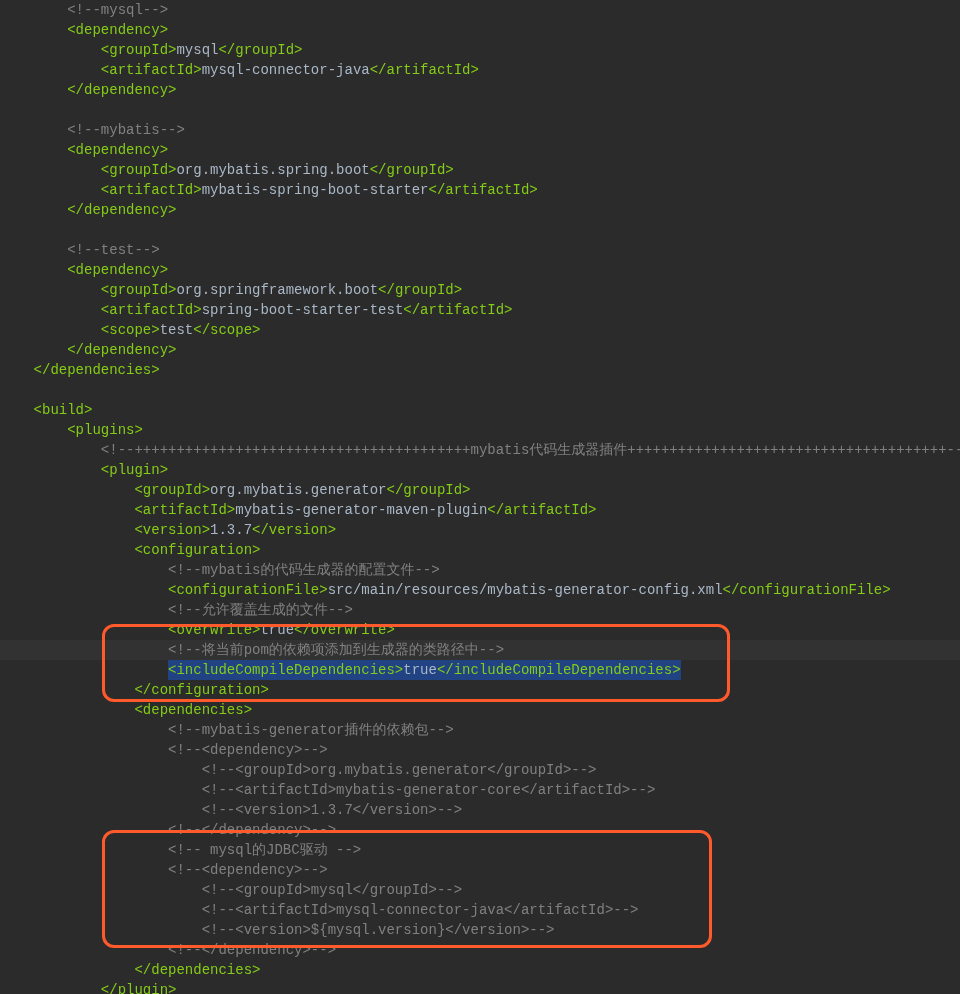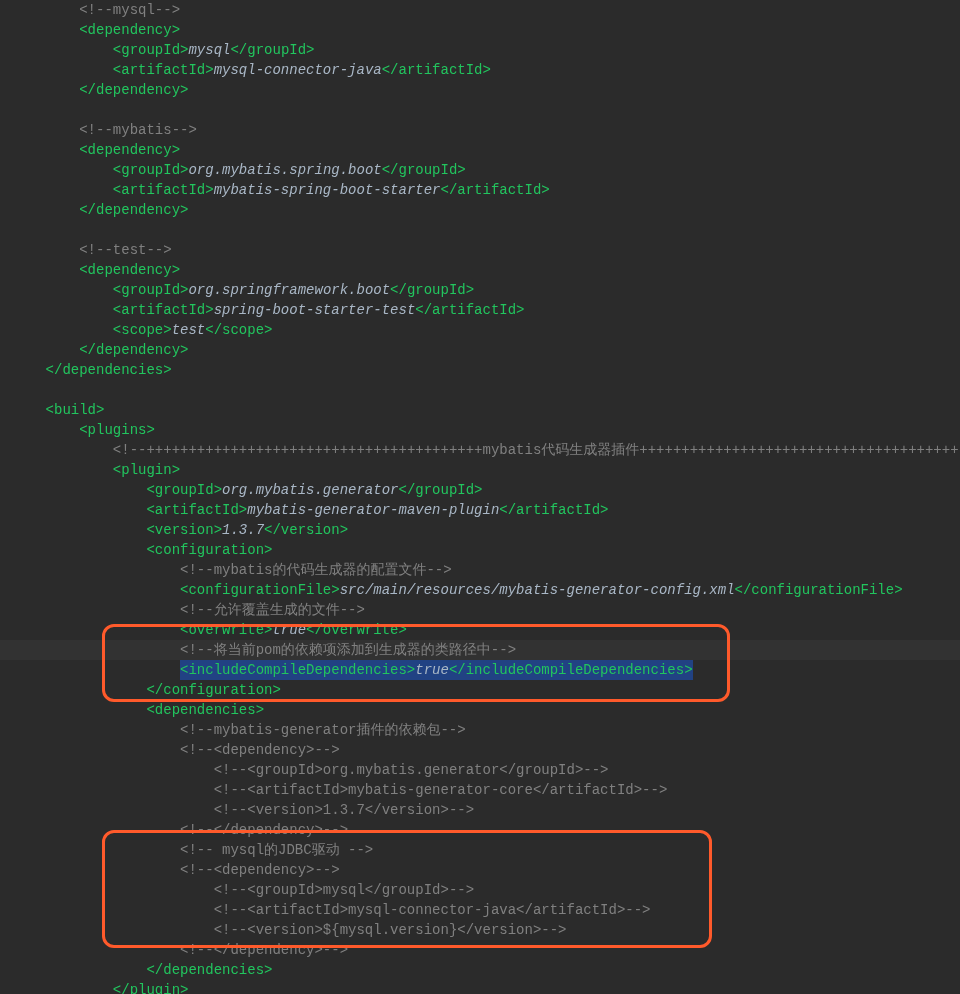"<!--mysql-->" .line { padding-left: 12px -> 0 }
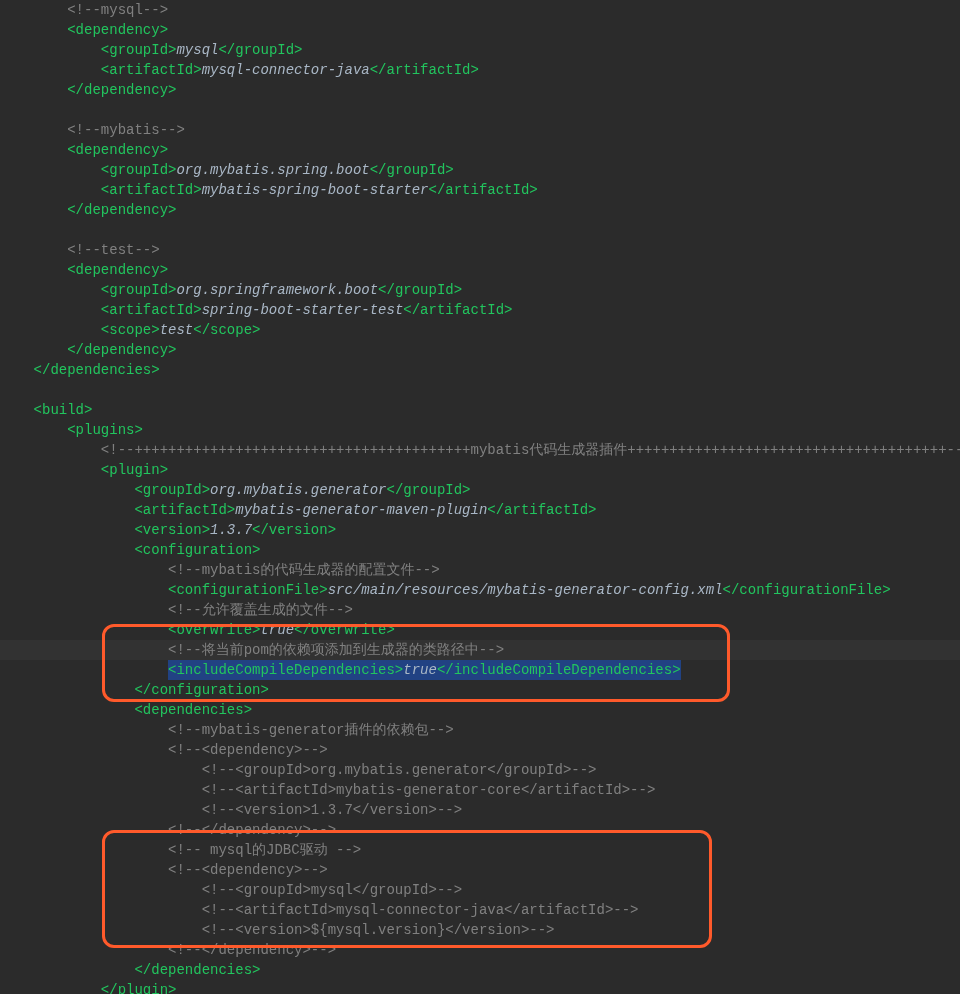"<dependency>" .tag { color: #22c55e -> #84cc16 }
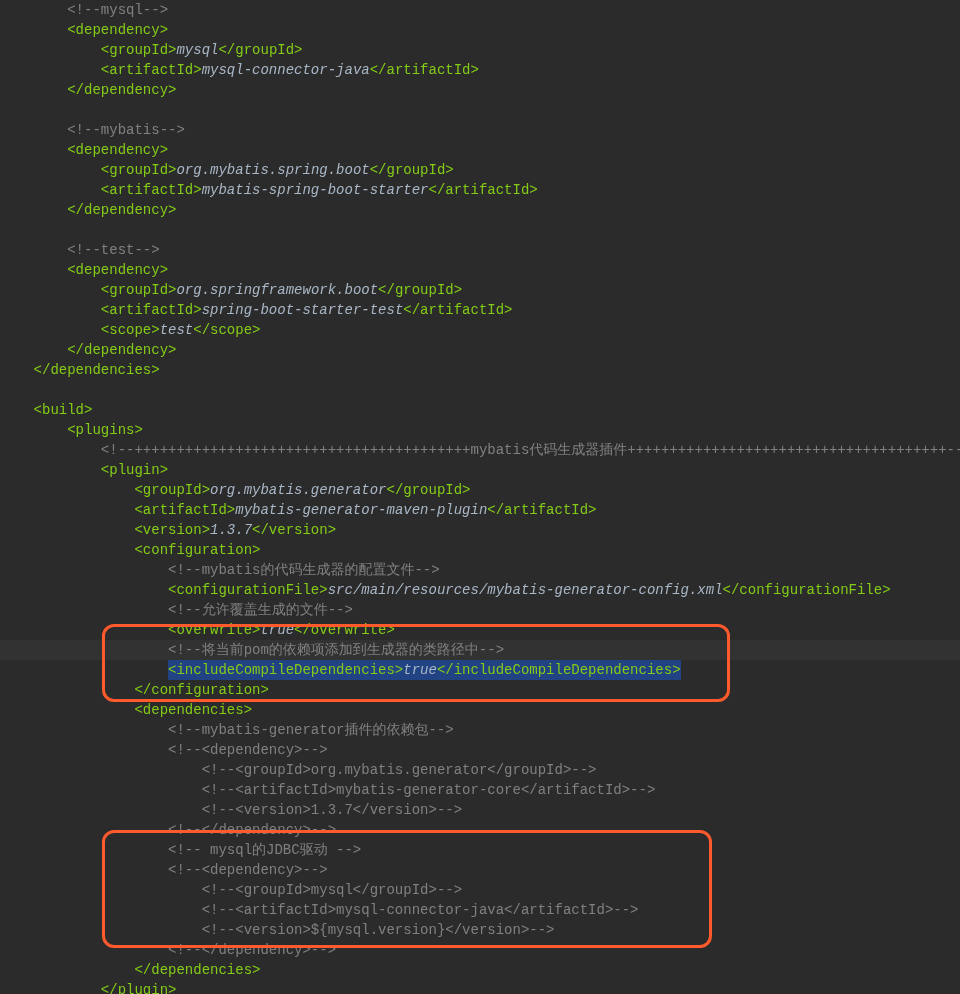"mysql" .text { font-style: italic -> none }
